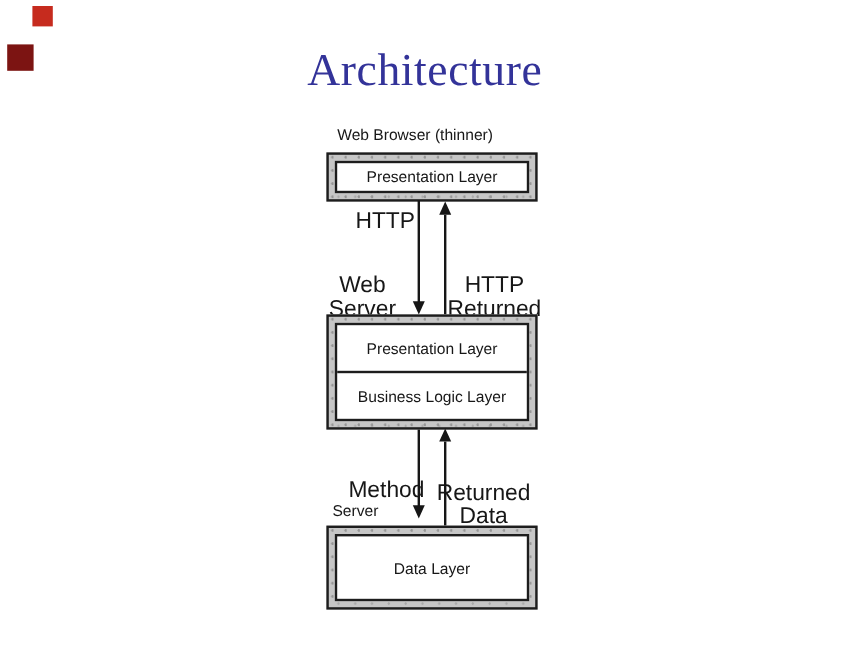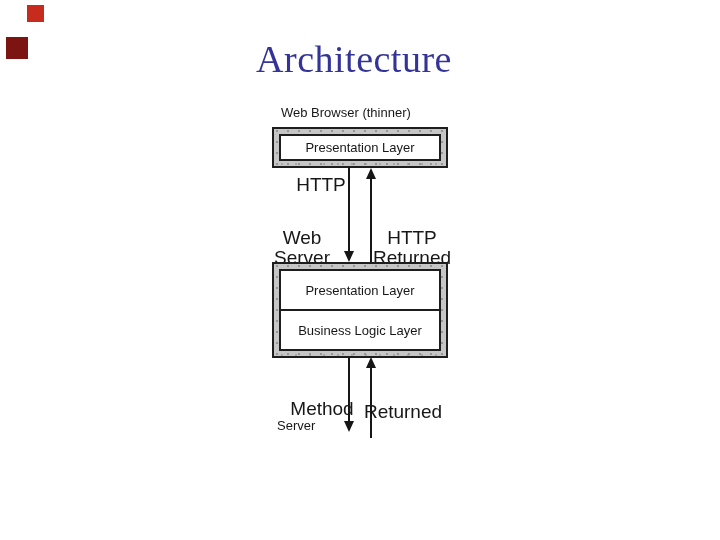"Data" div { html: none -> <div>Data</div> }
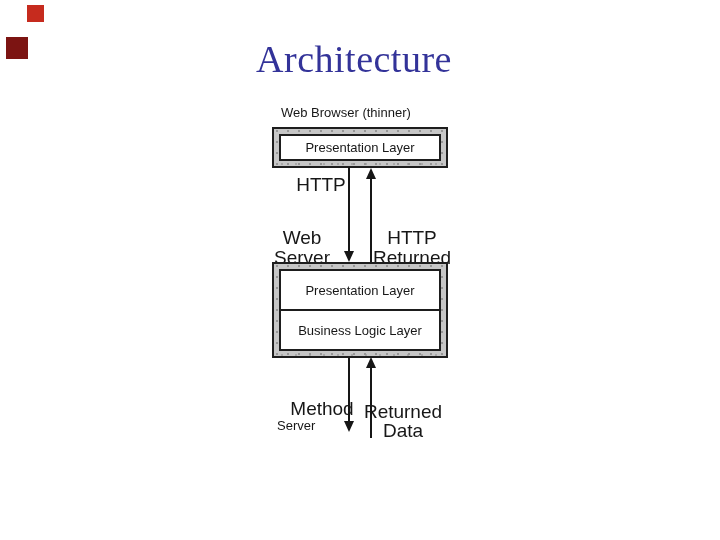"Data Layer" div.frame { html: none -> <div> <div> <div>Data Layer</div> </div> </div> }
